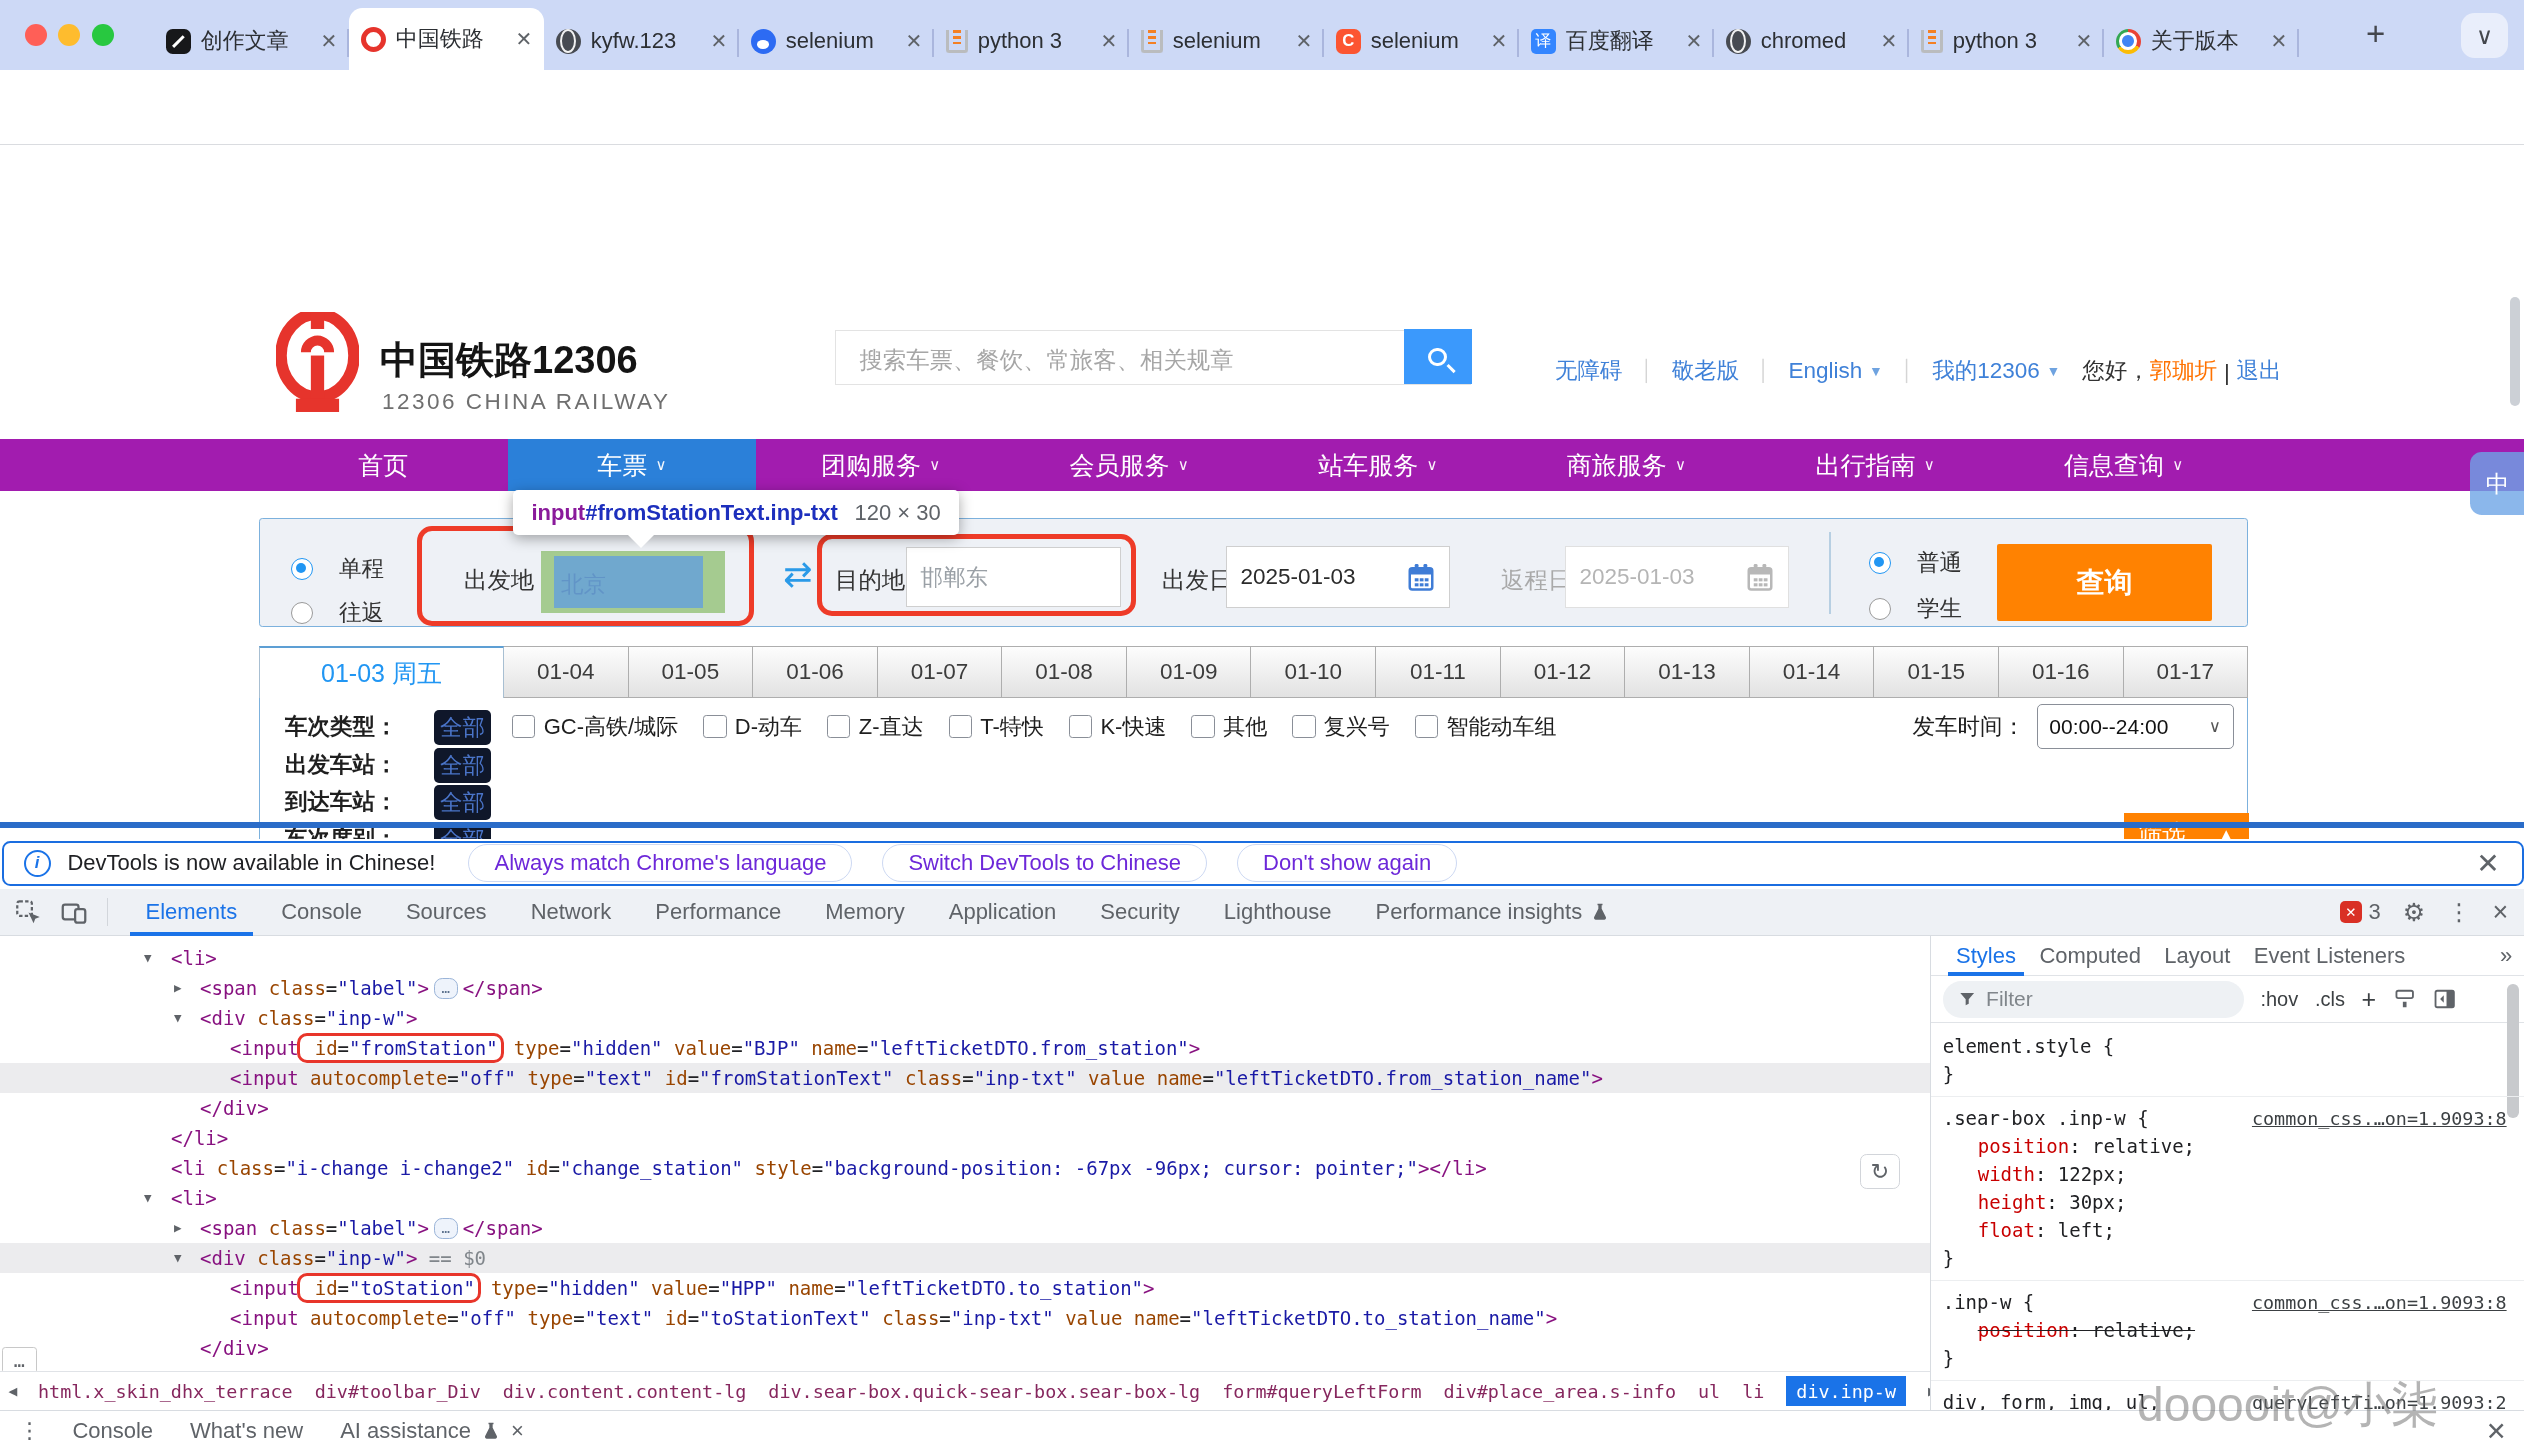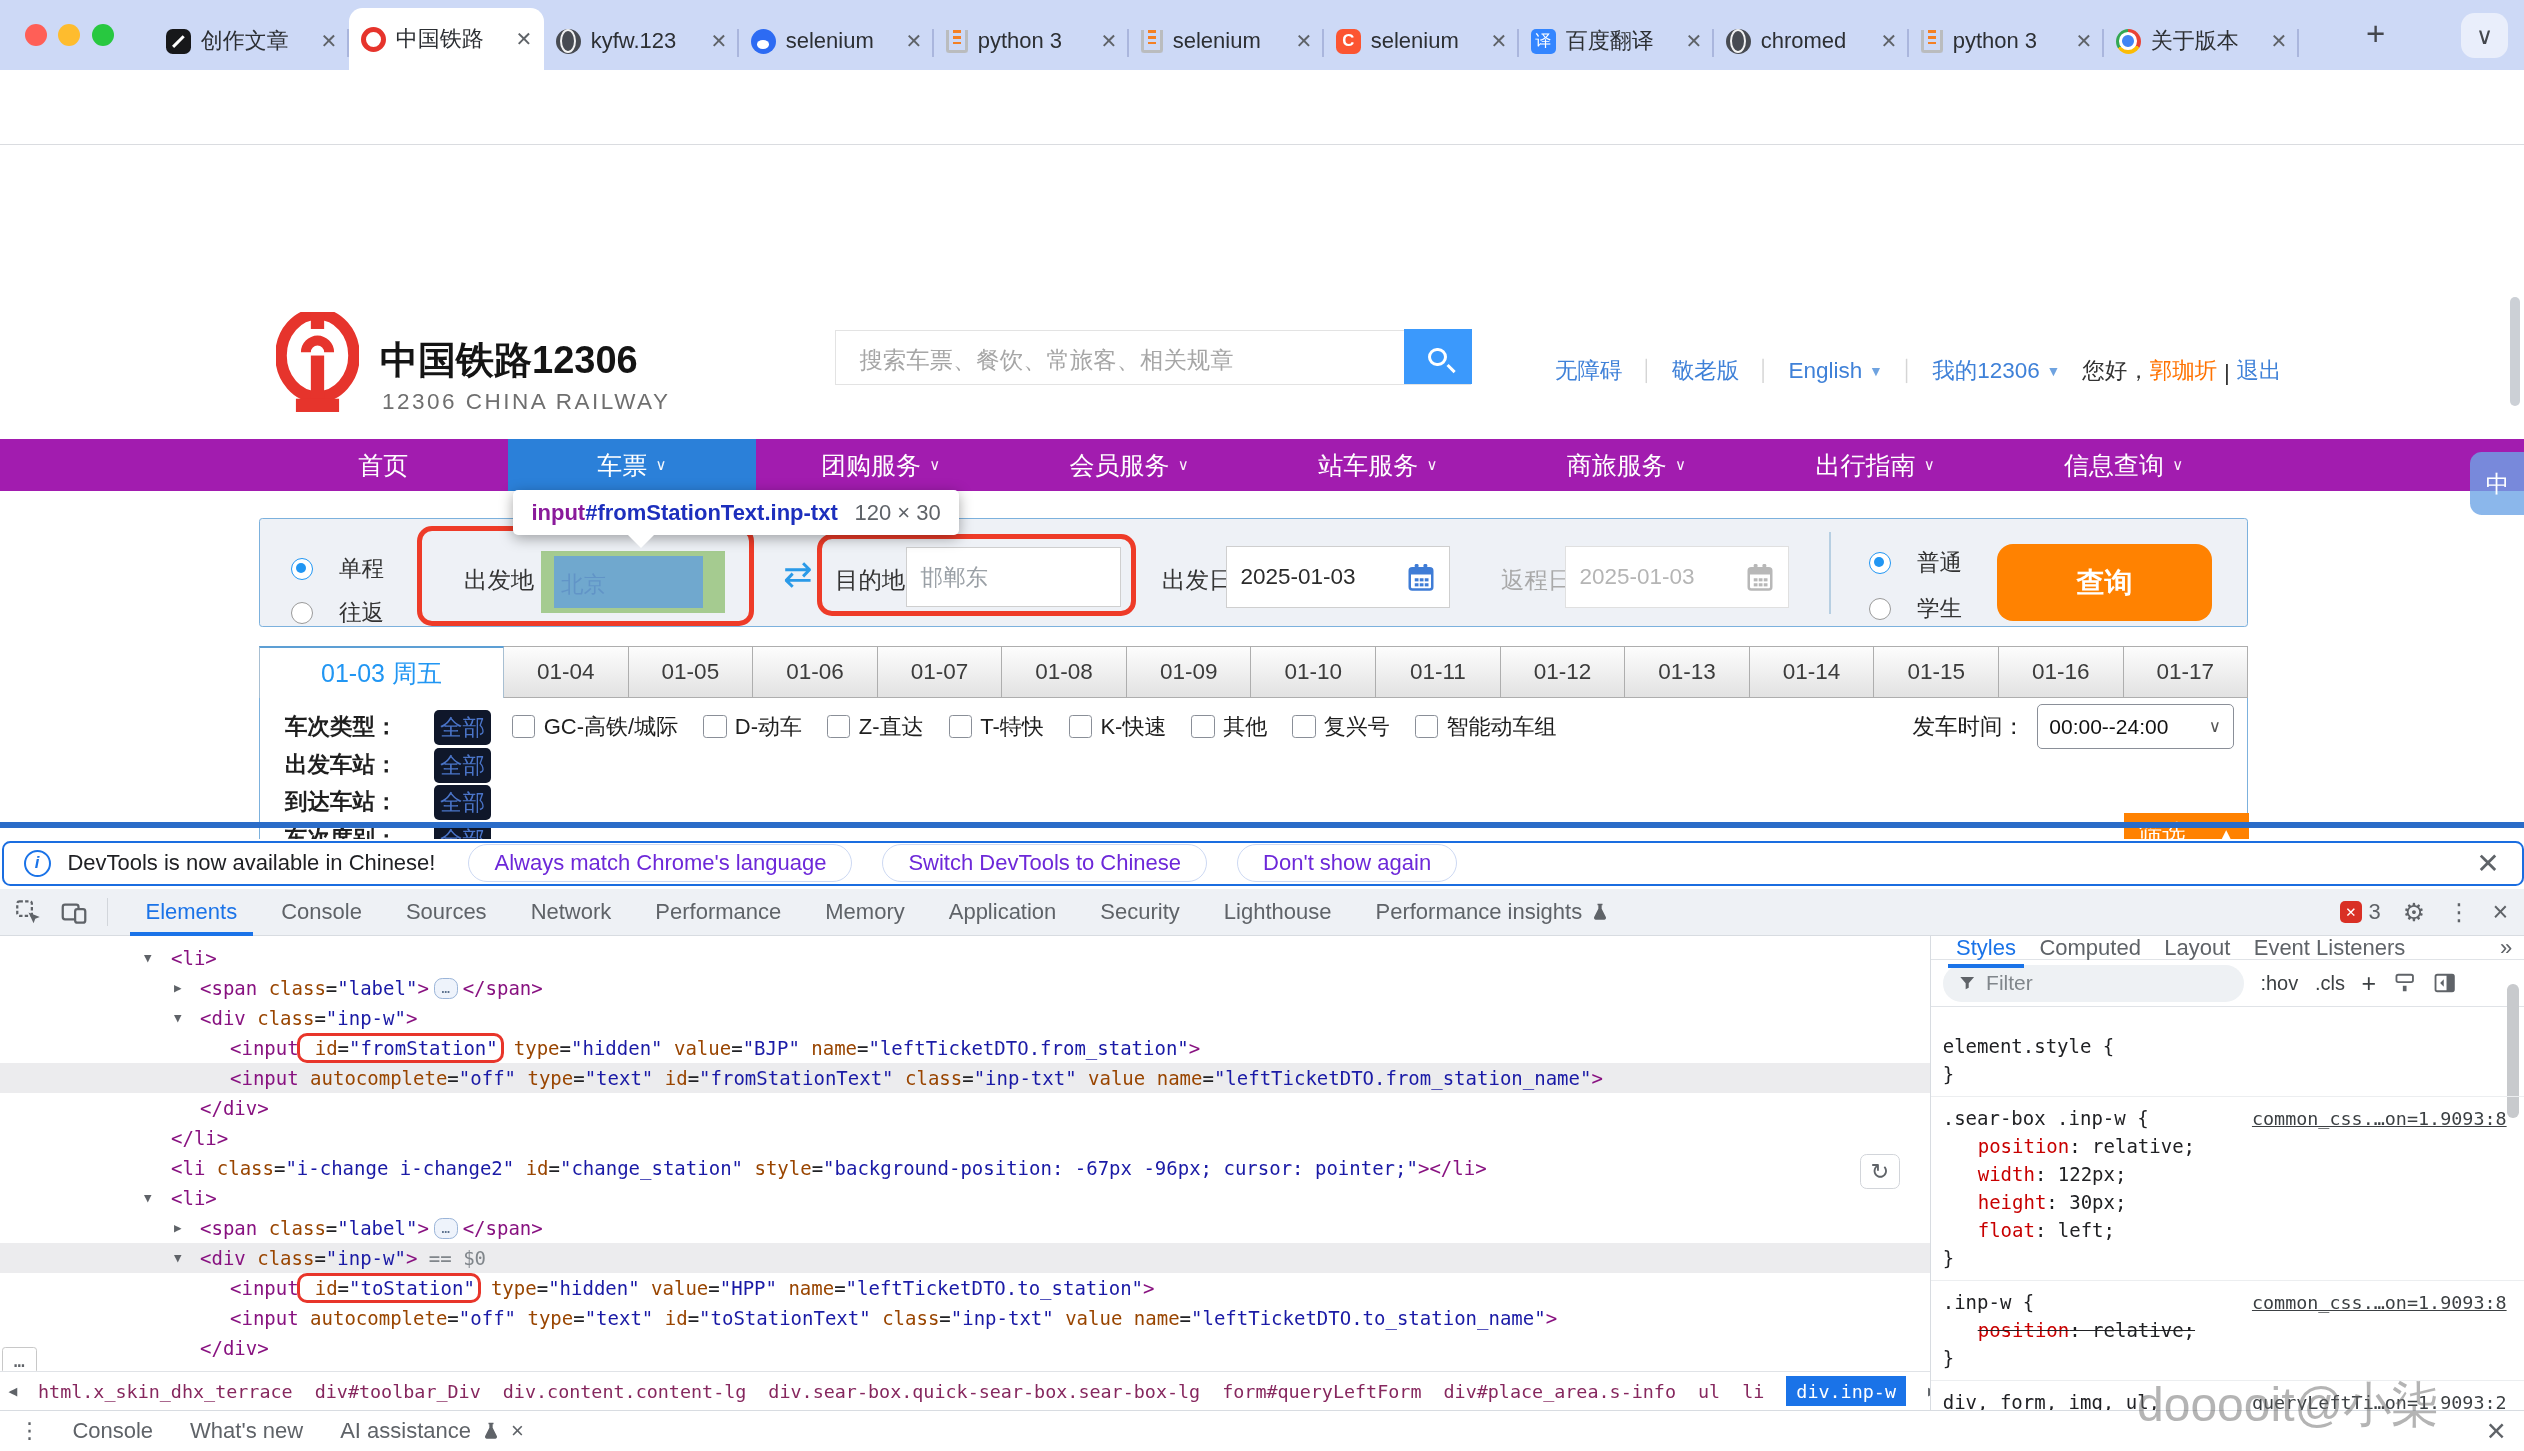"查询" .querybtn { border-radius: 16px -> 2px }
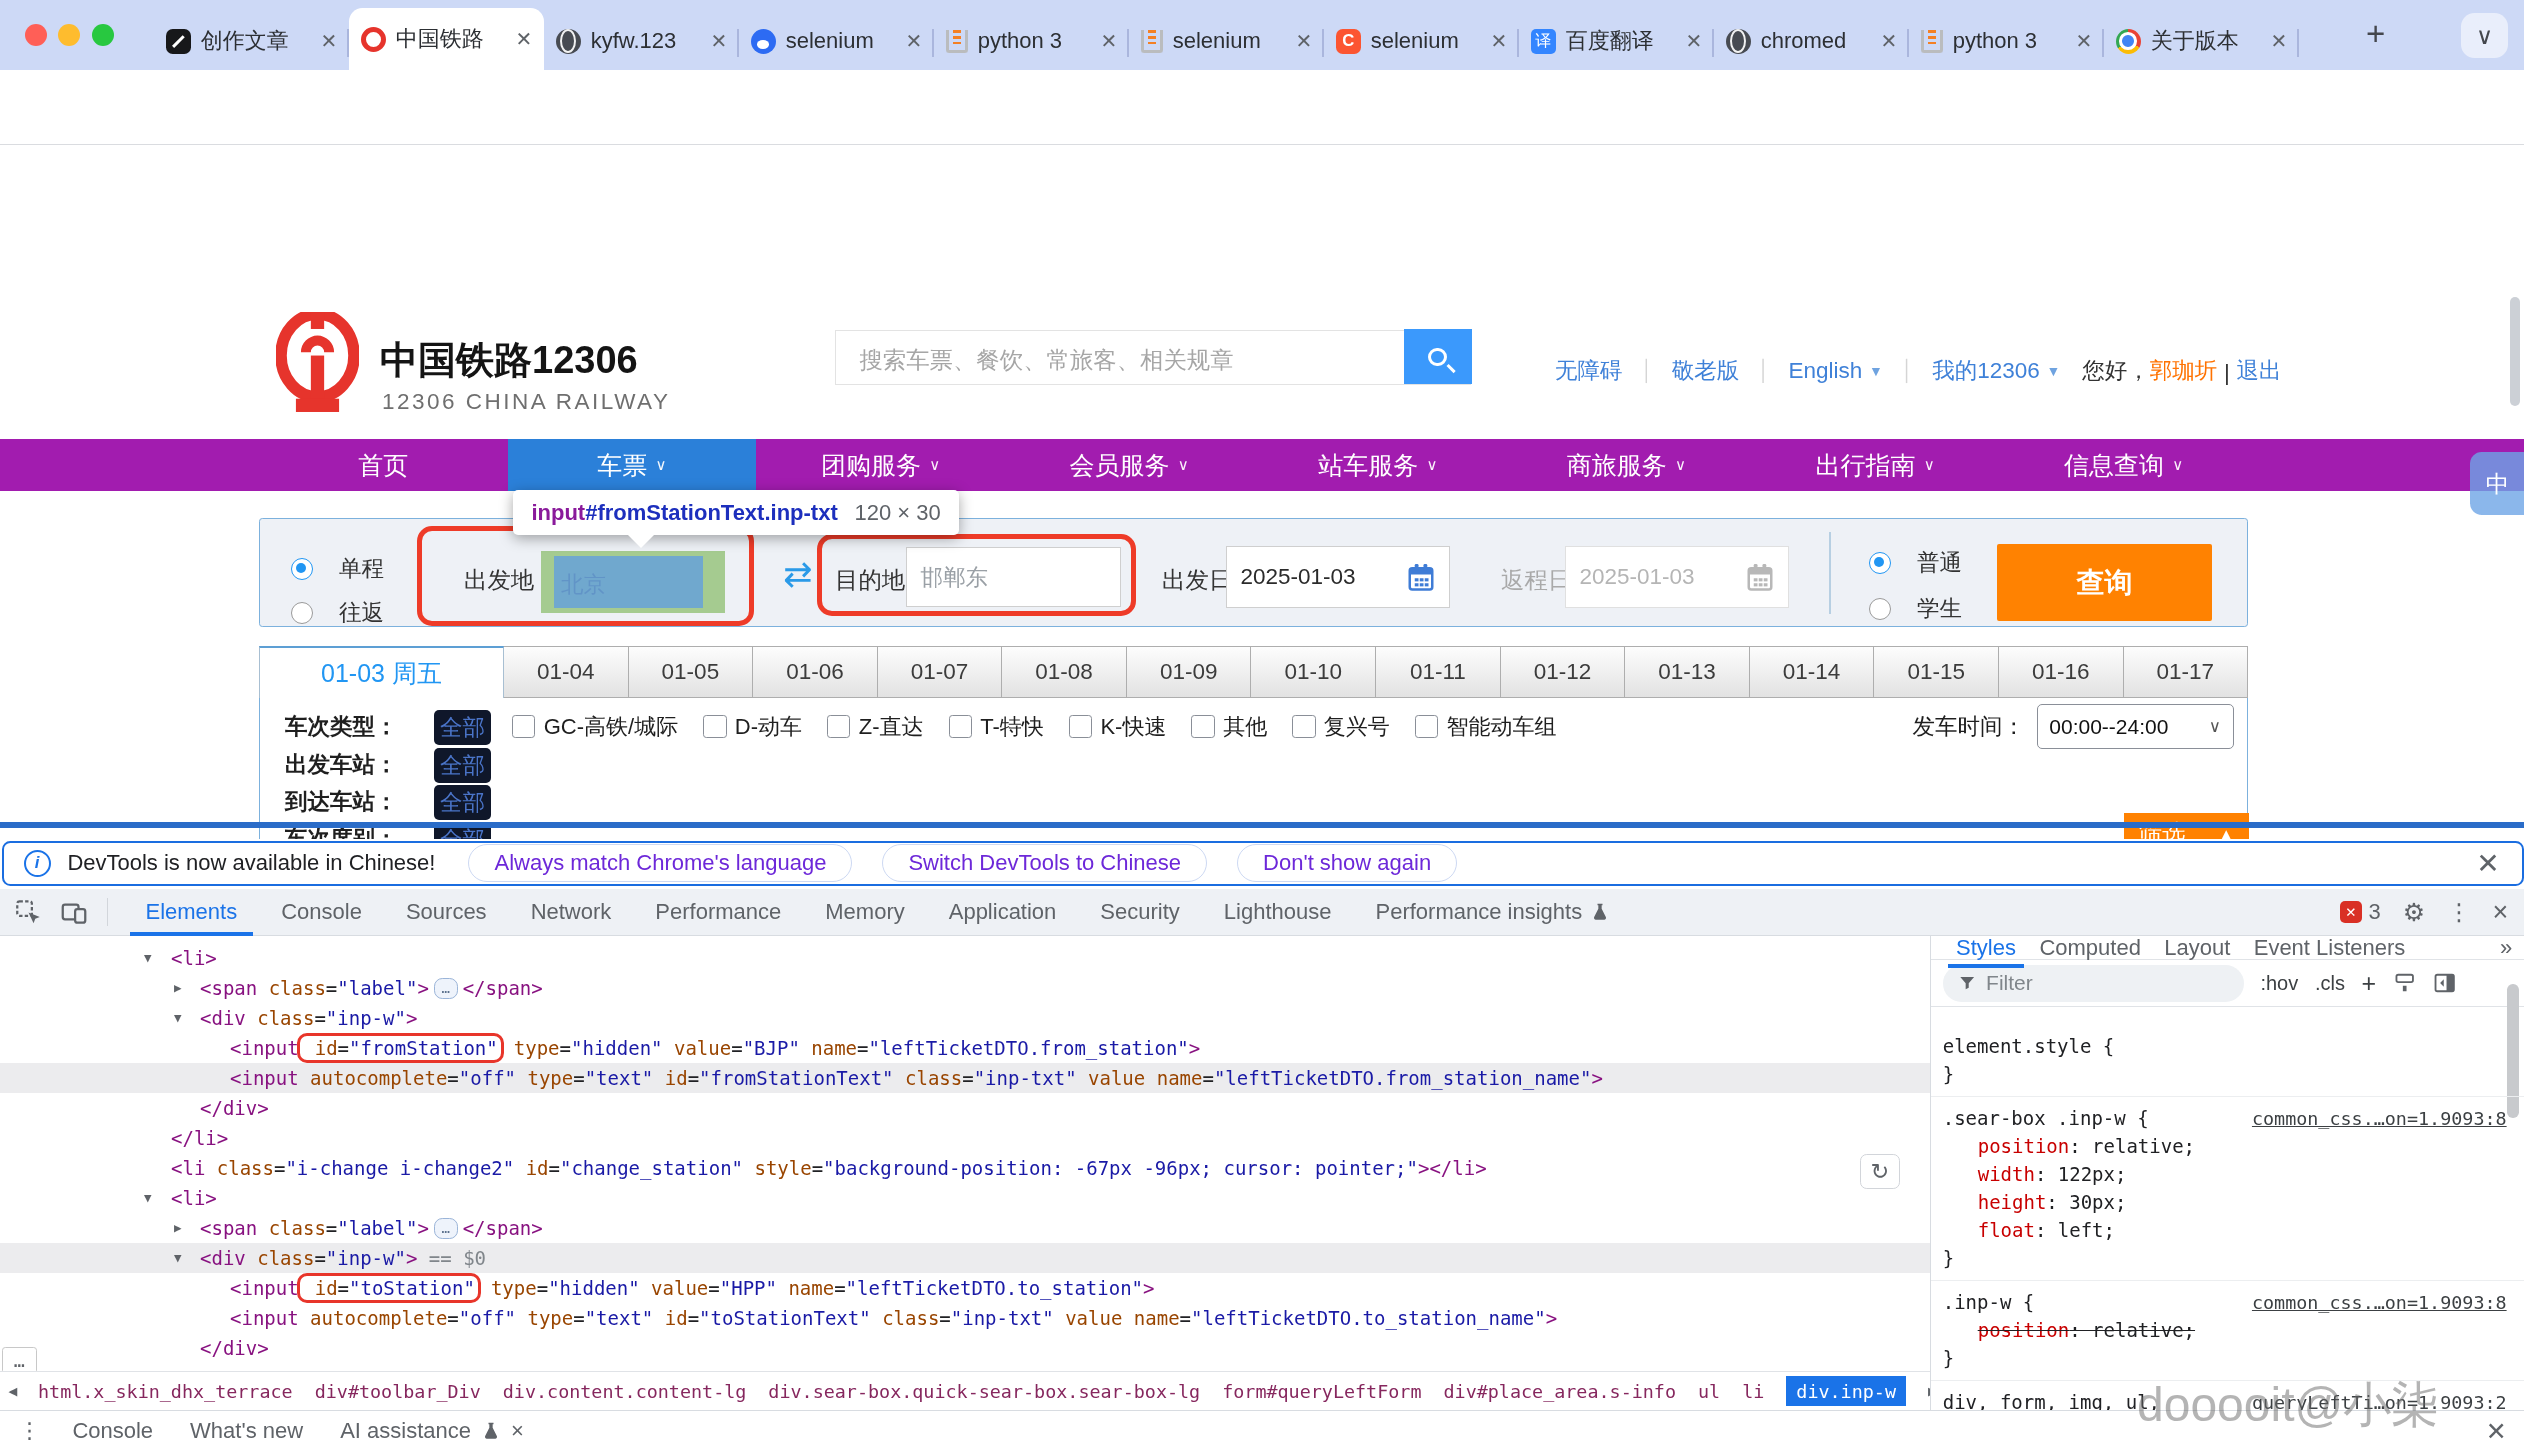"Styles" .sptabs { height: 24px -> 40px }
